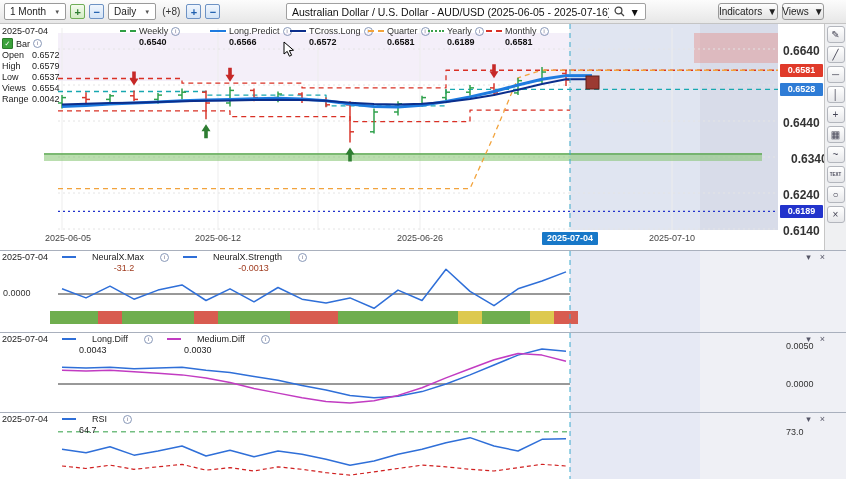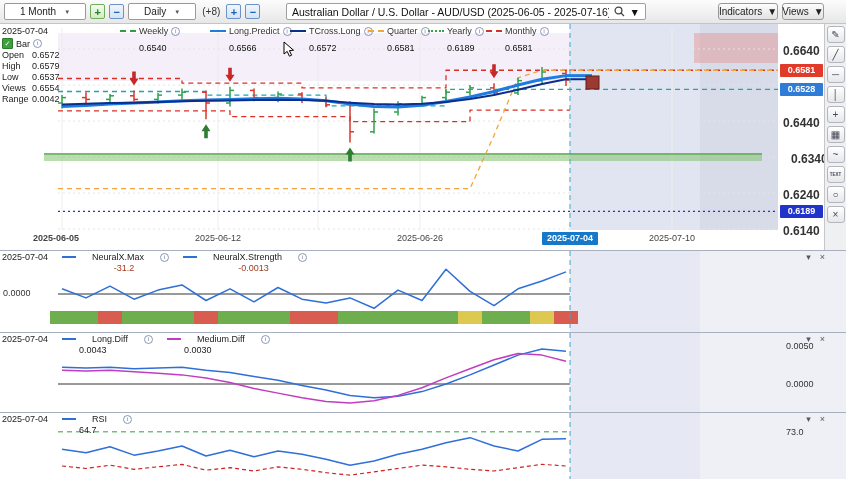"1 Month" .dd { padding: 0 15px -> 0 5px }
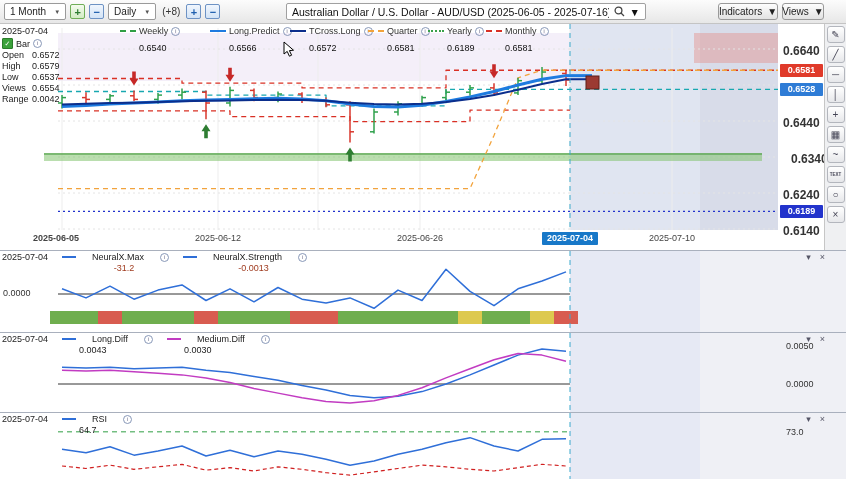"0.6540" .lval { font-weight: none -> bold; margin-top: 7px -> 1px }
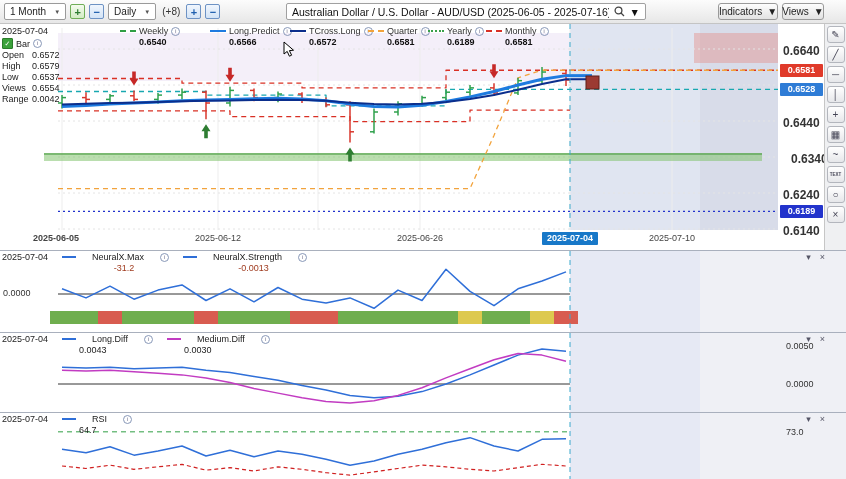"2025-06-05" div.x-label { font-weight: bold -> none; left: 28px -> 40px }
